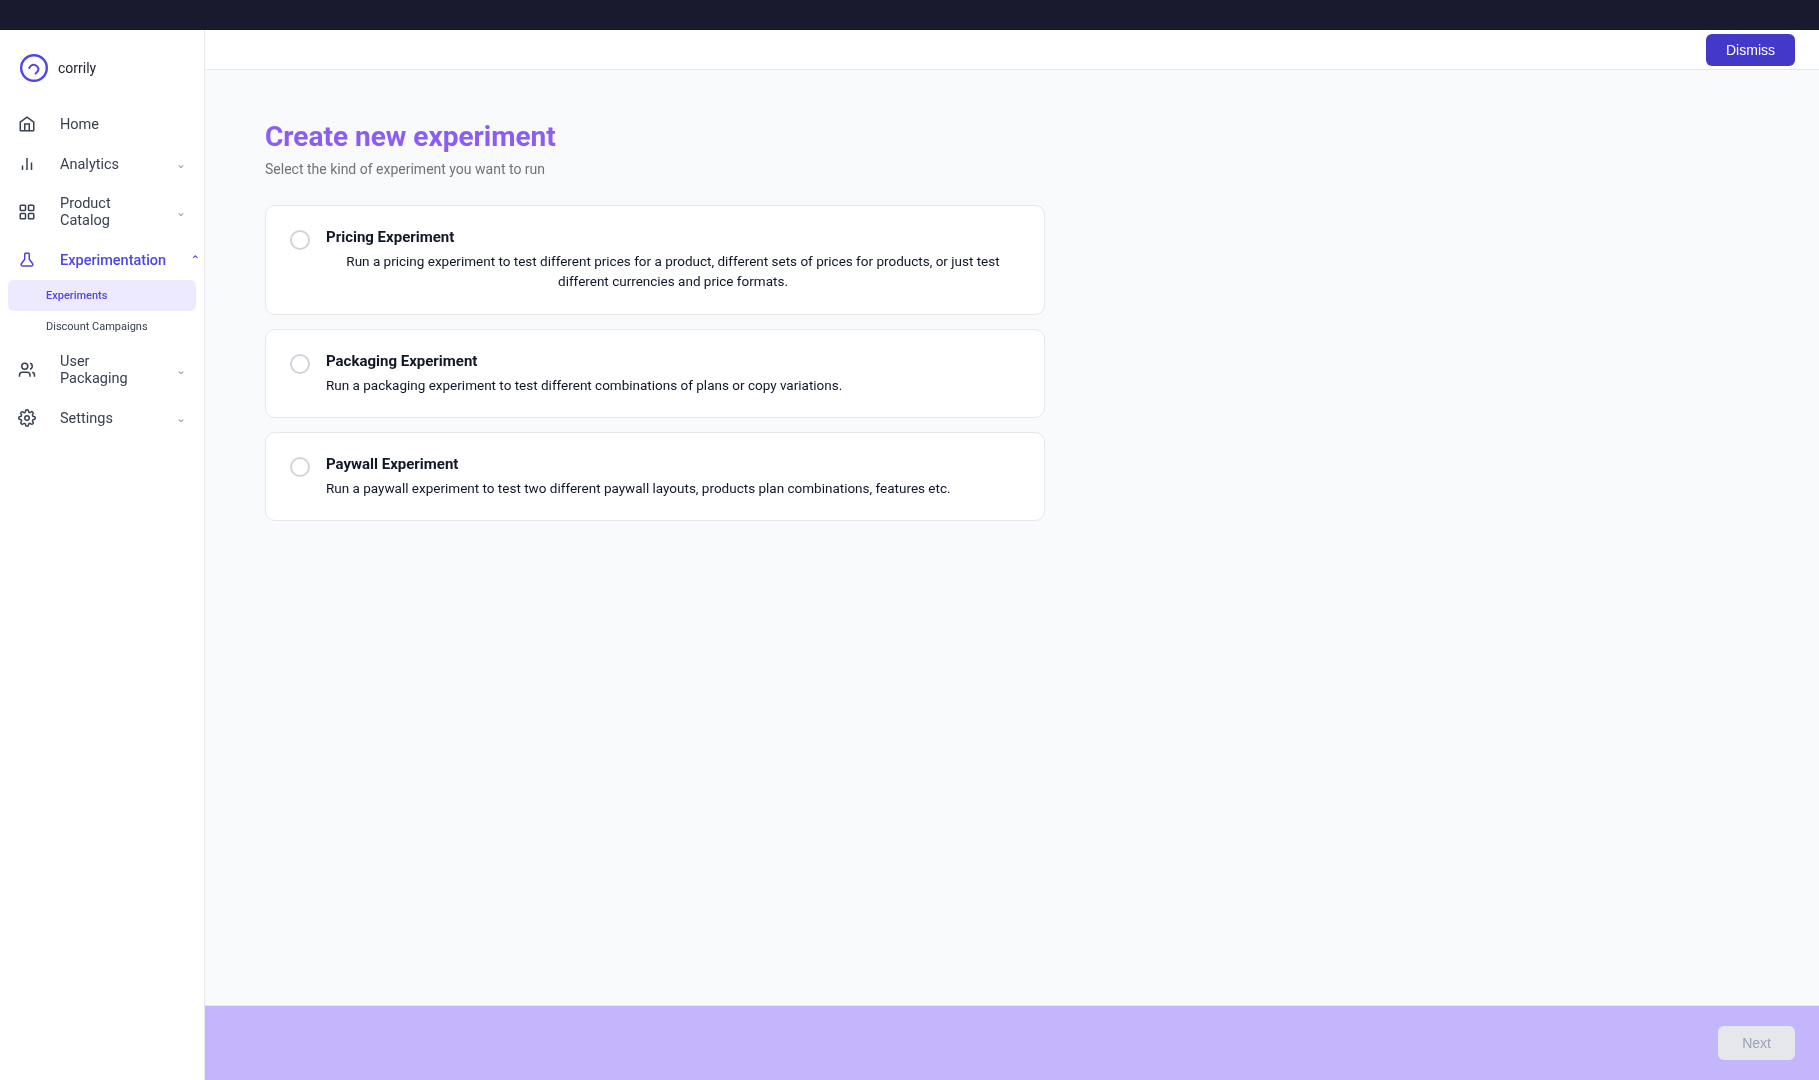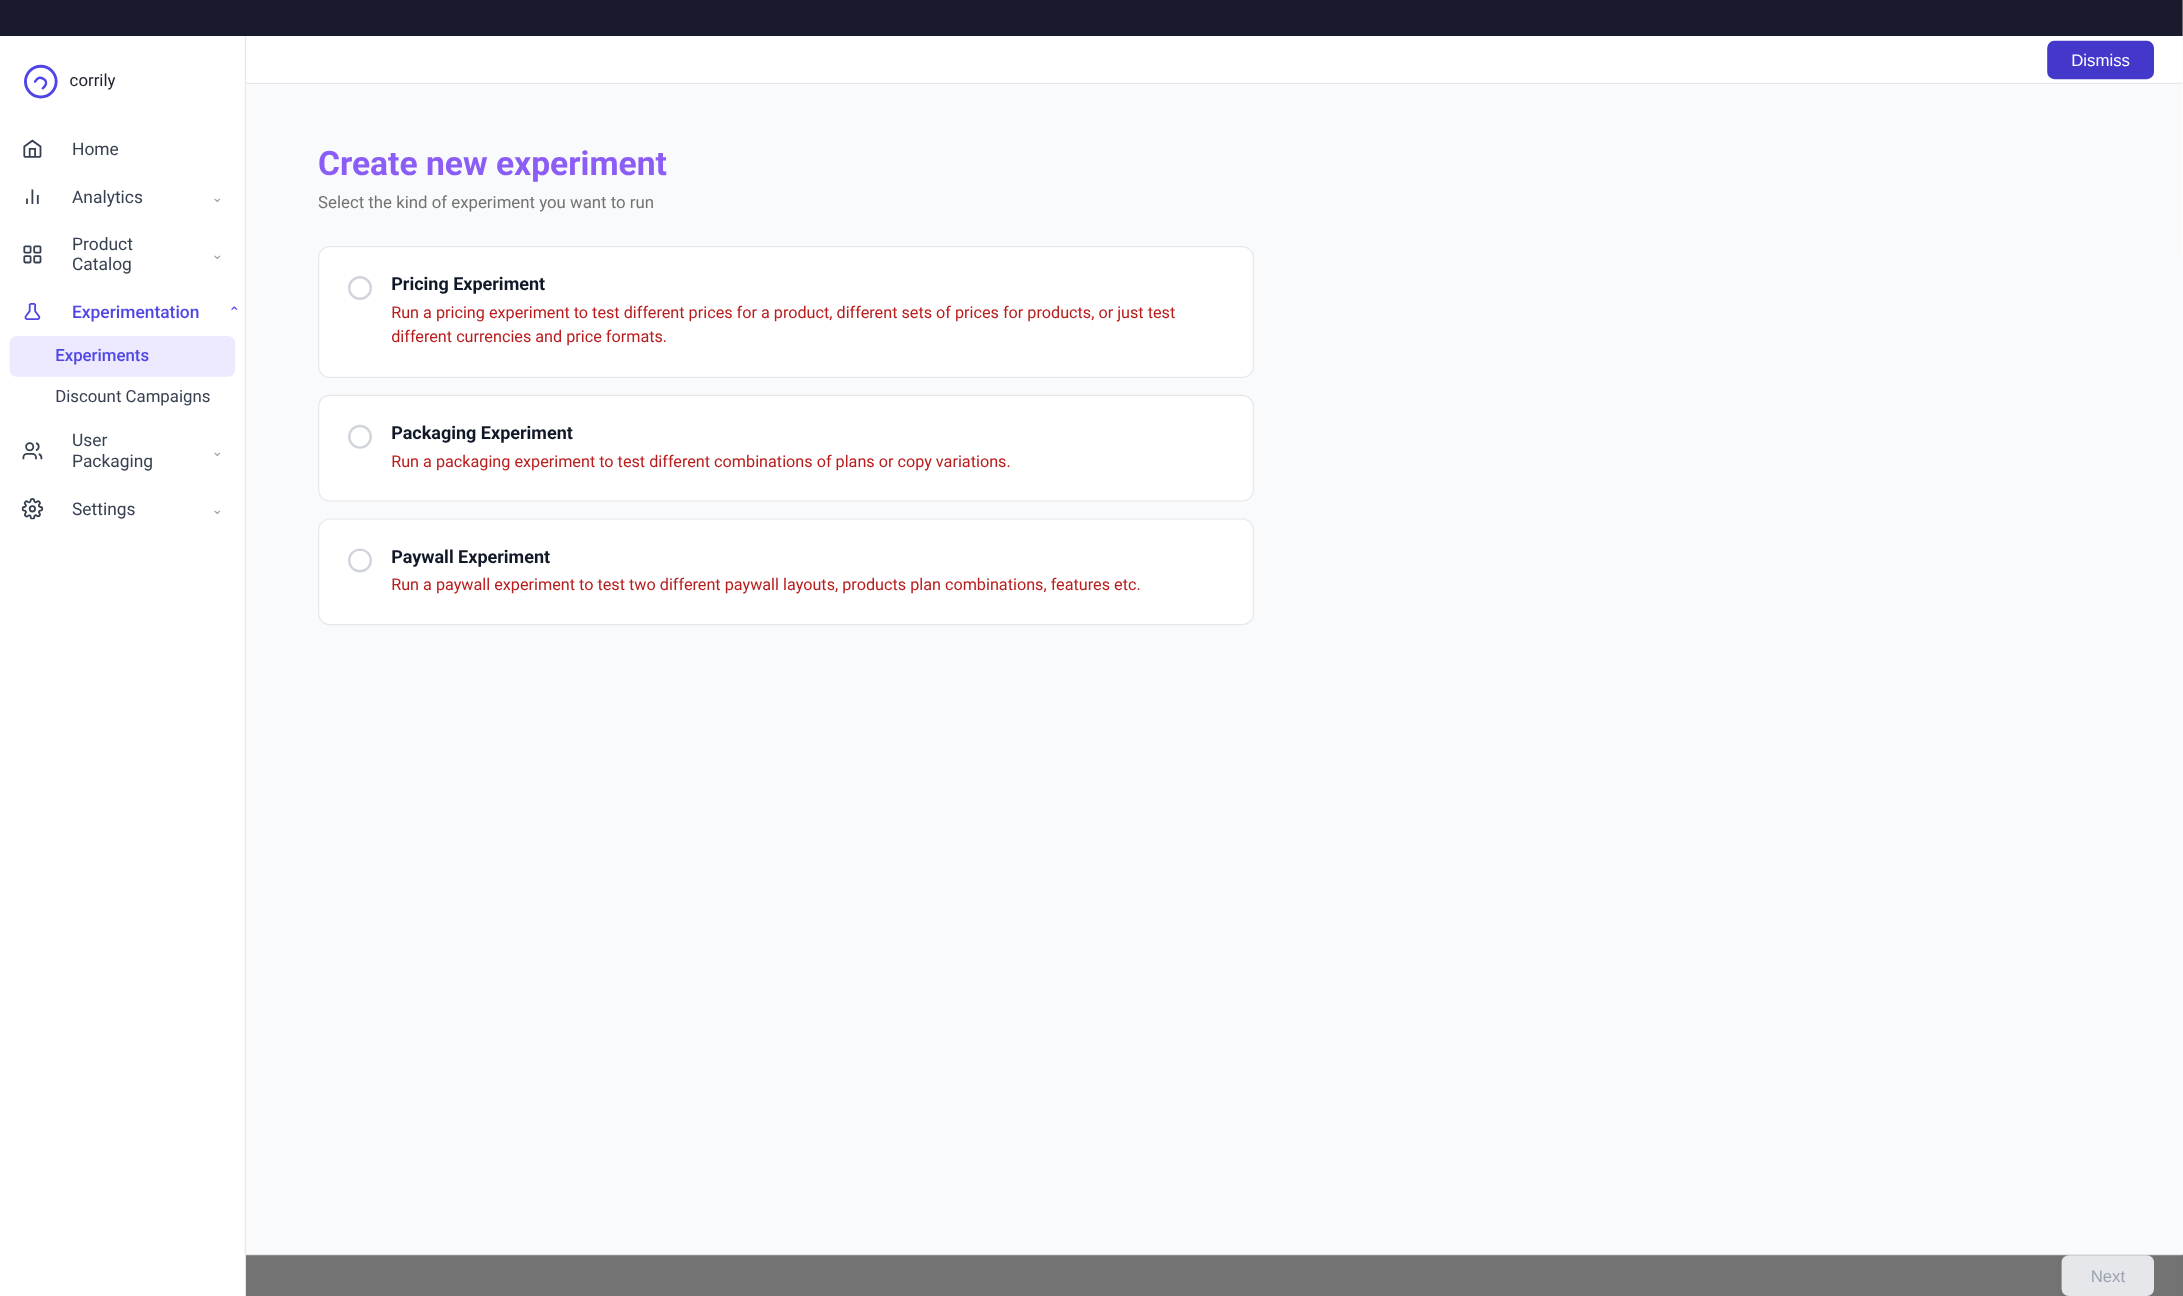"Run a pricing experiment to" .experiment-card-desc { color: #b91c1c -> #0f172a; text-align: none -> center }
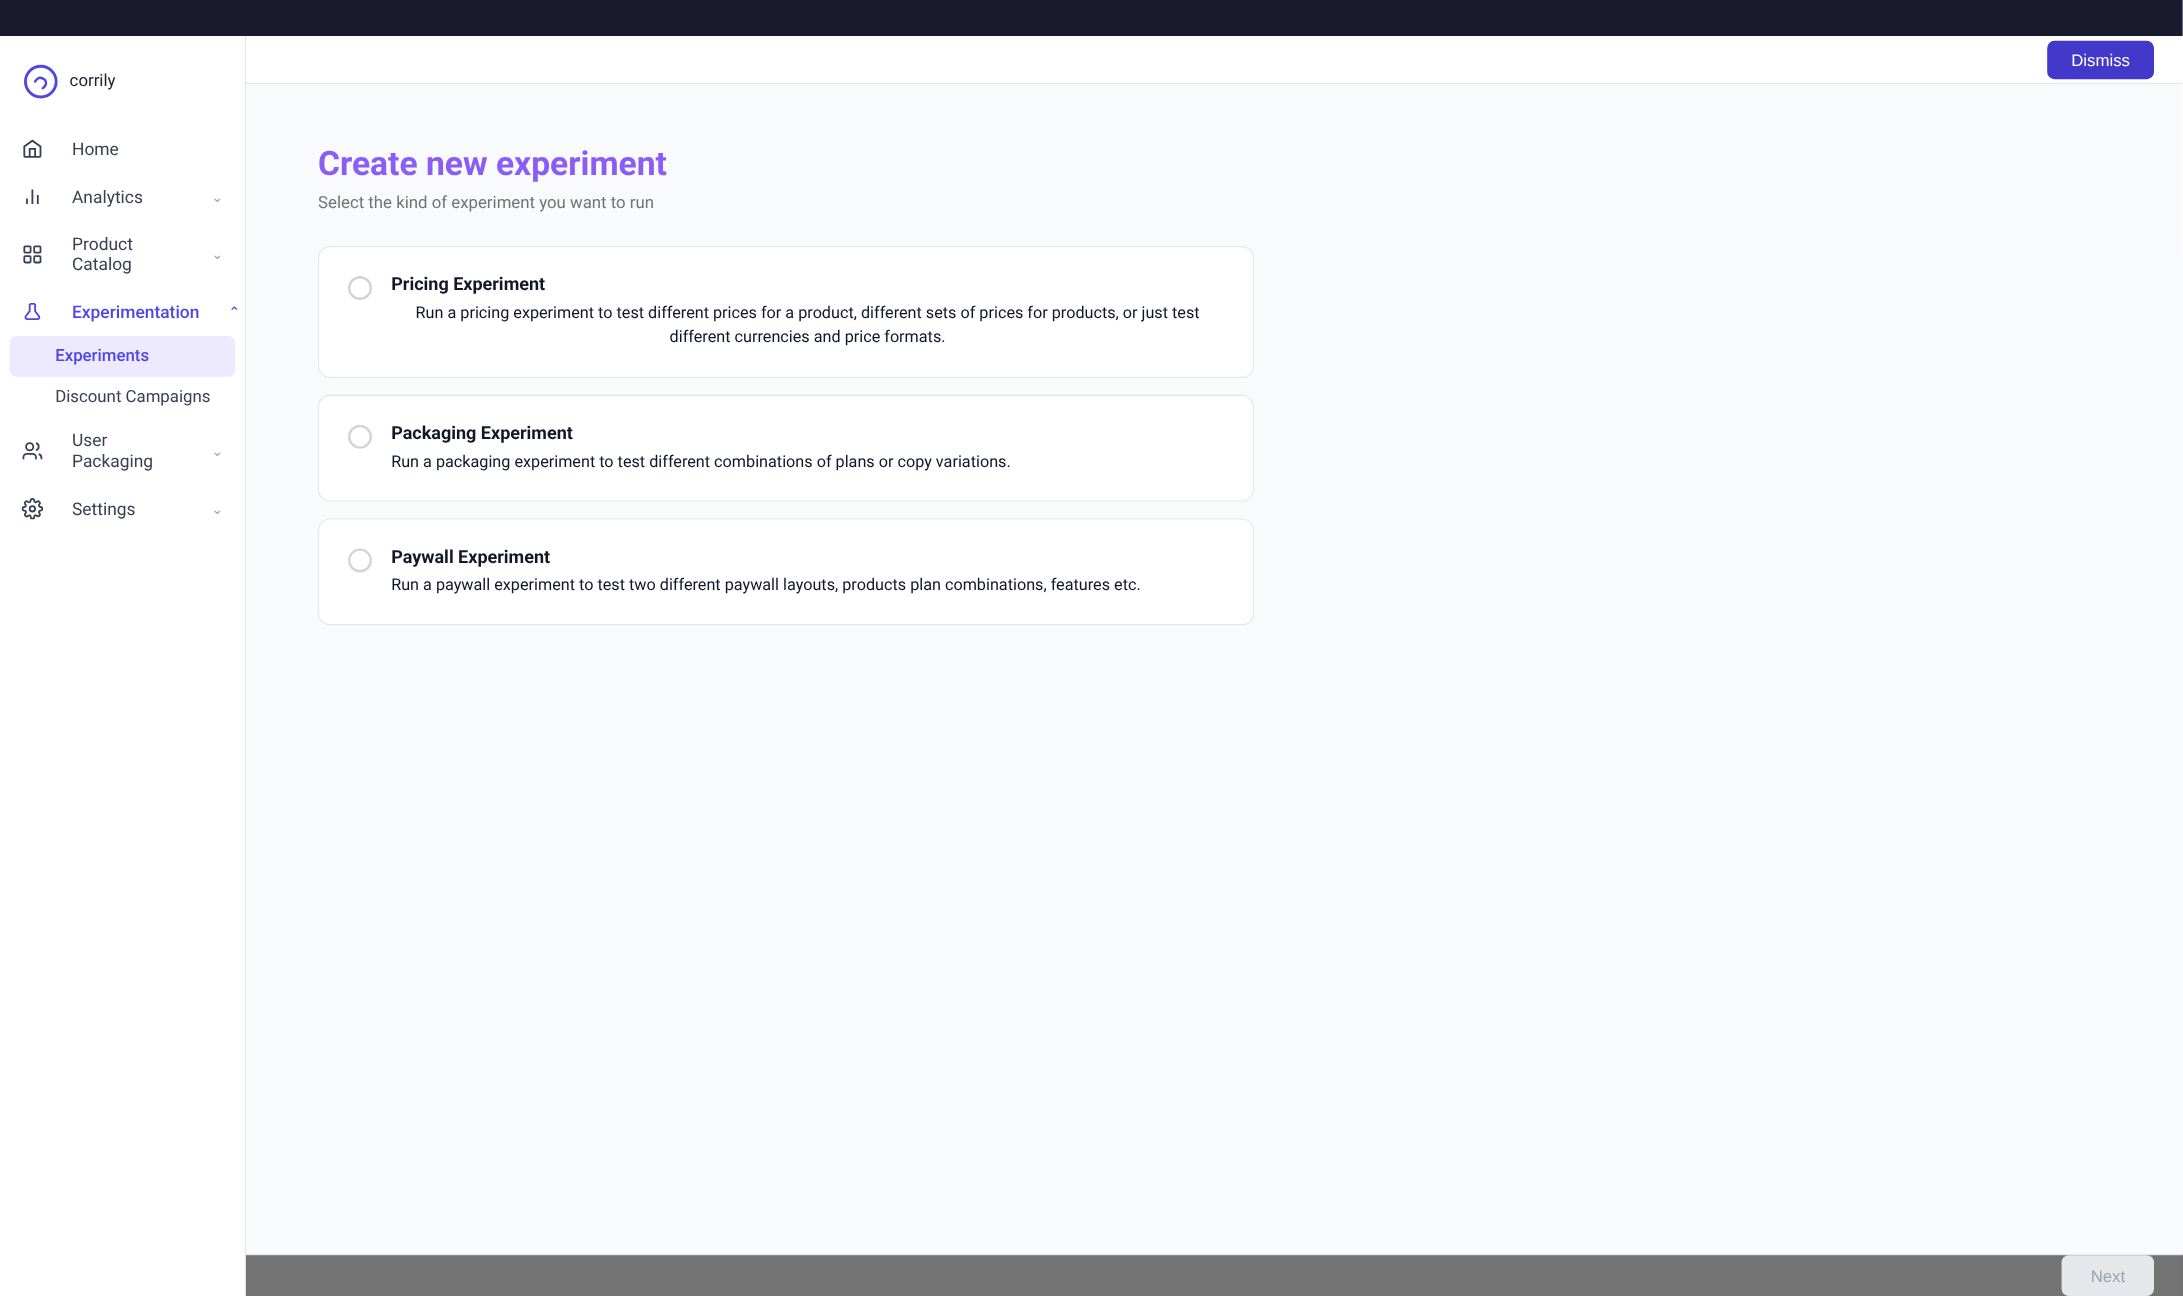"Experiments" .nav-sub-item { font-size: 14px -> 11px }
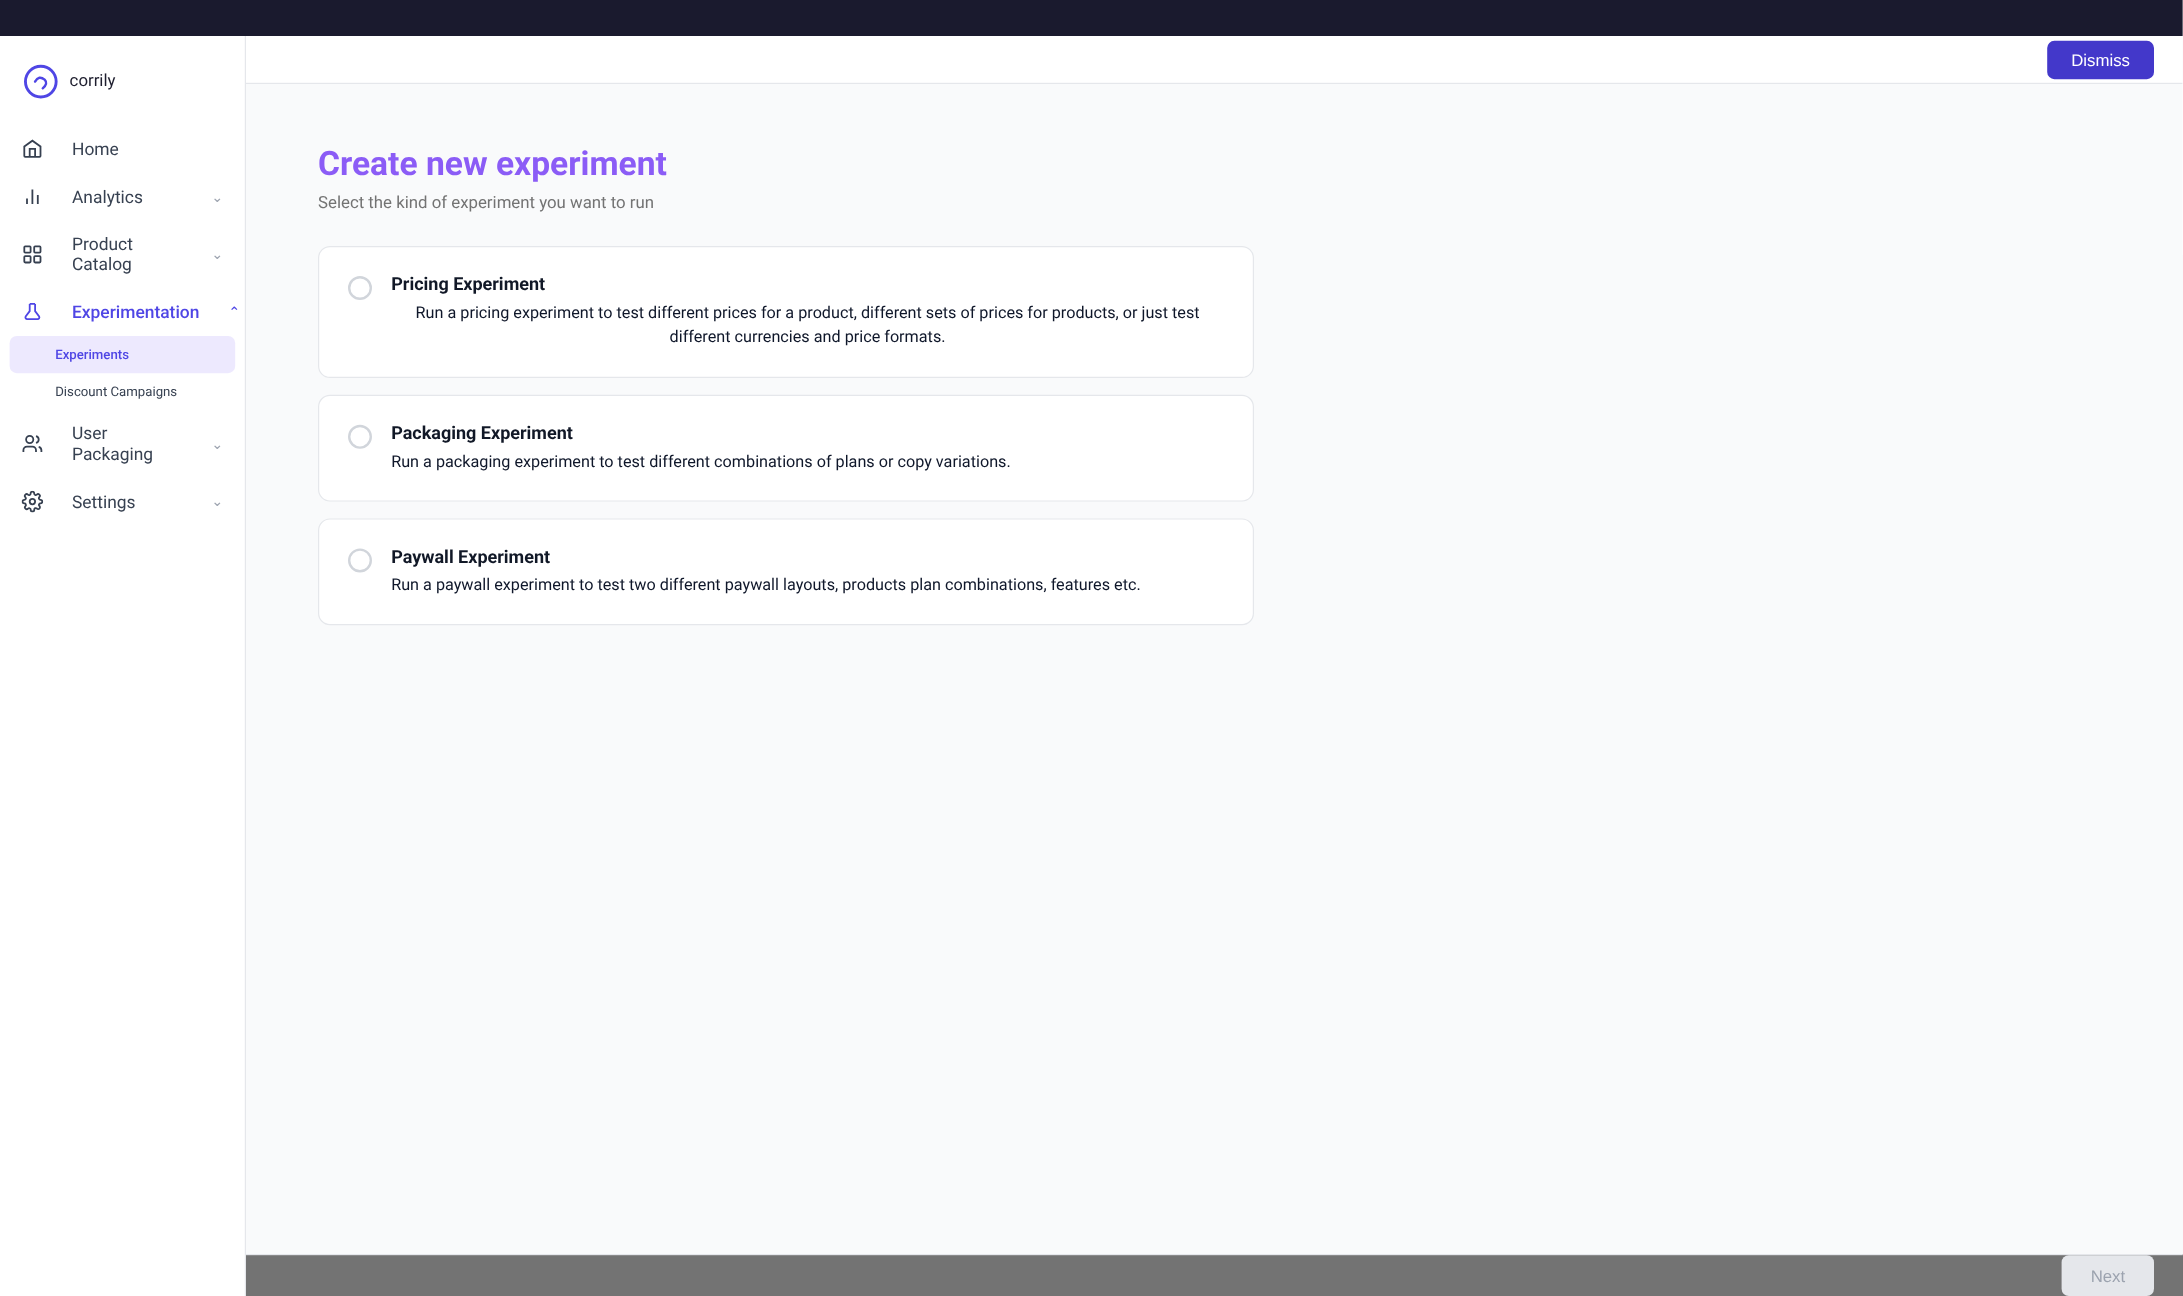"Next" .bottom-bar { background: #737373 -> #c4b5fd; padding: 0 24px -> 20px 24px }
